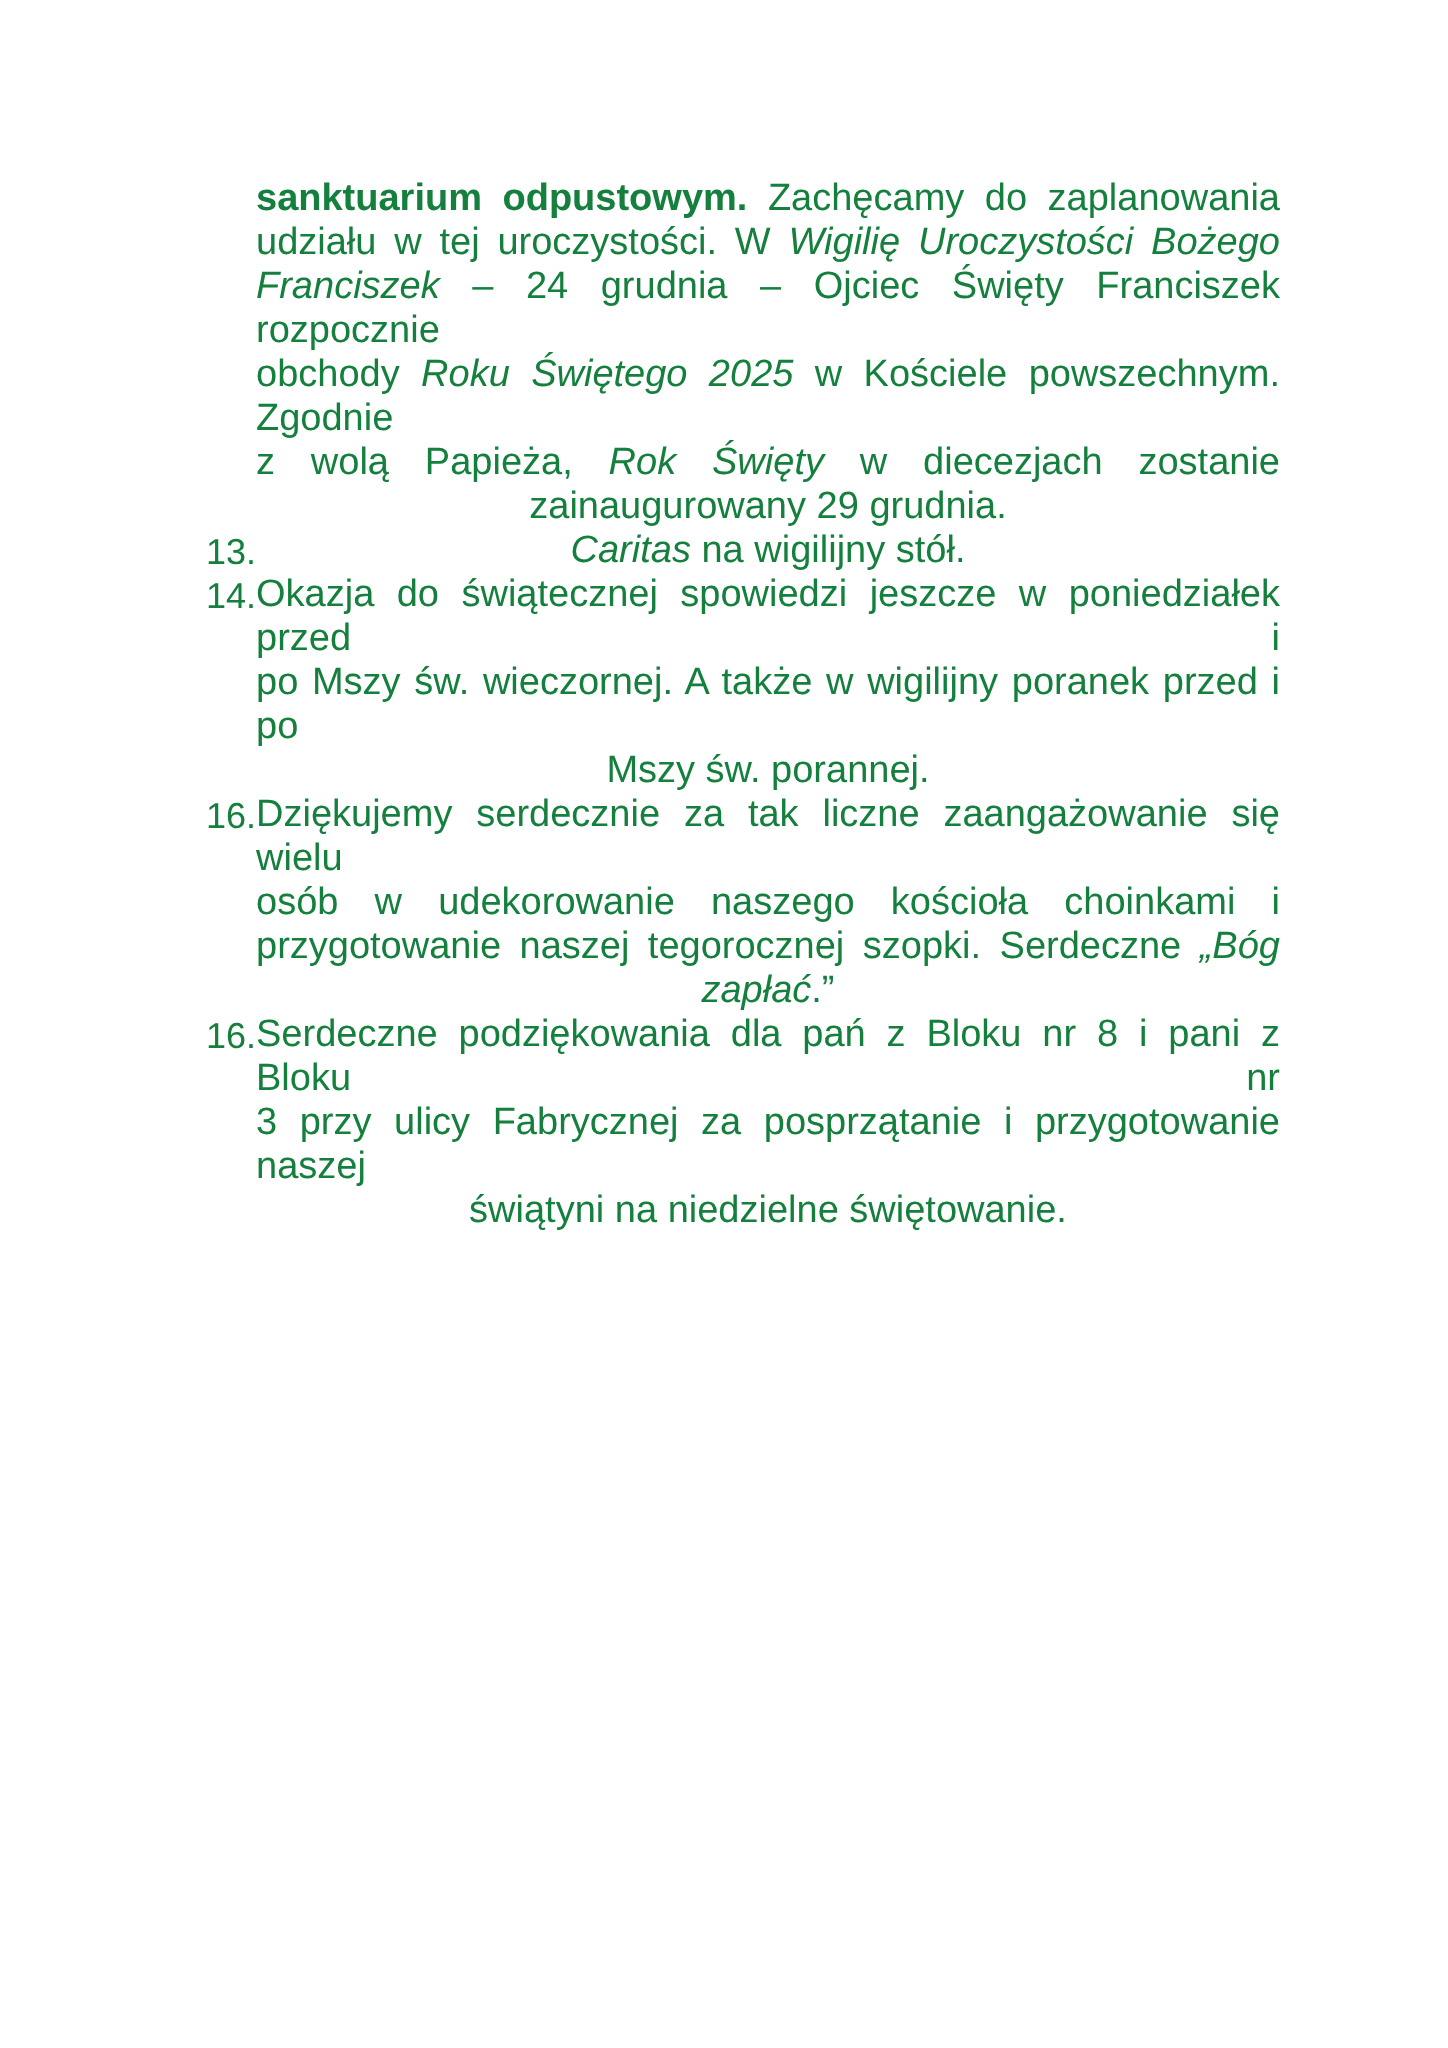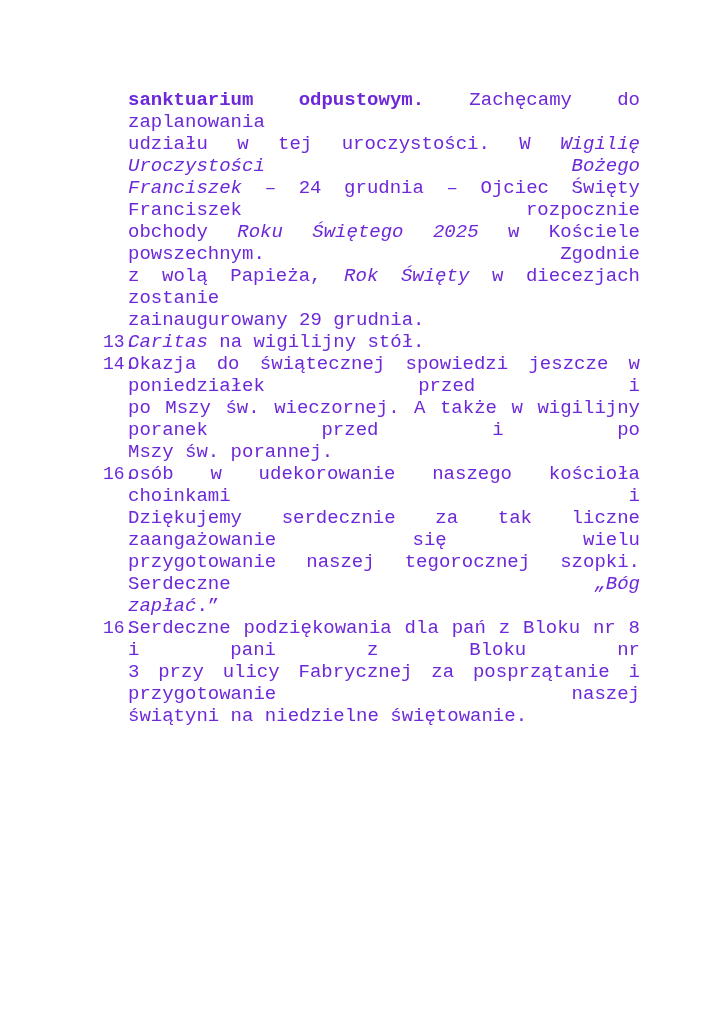"sanktuarium odpustowym. Zachęcamy do" .page { color: #6d28d9 -> #15803d; font-family: Liberation Mono, monospace -> Liberation Sans, sans-serif }
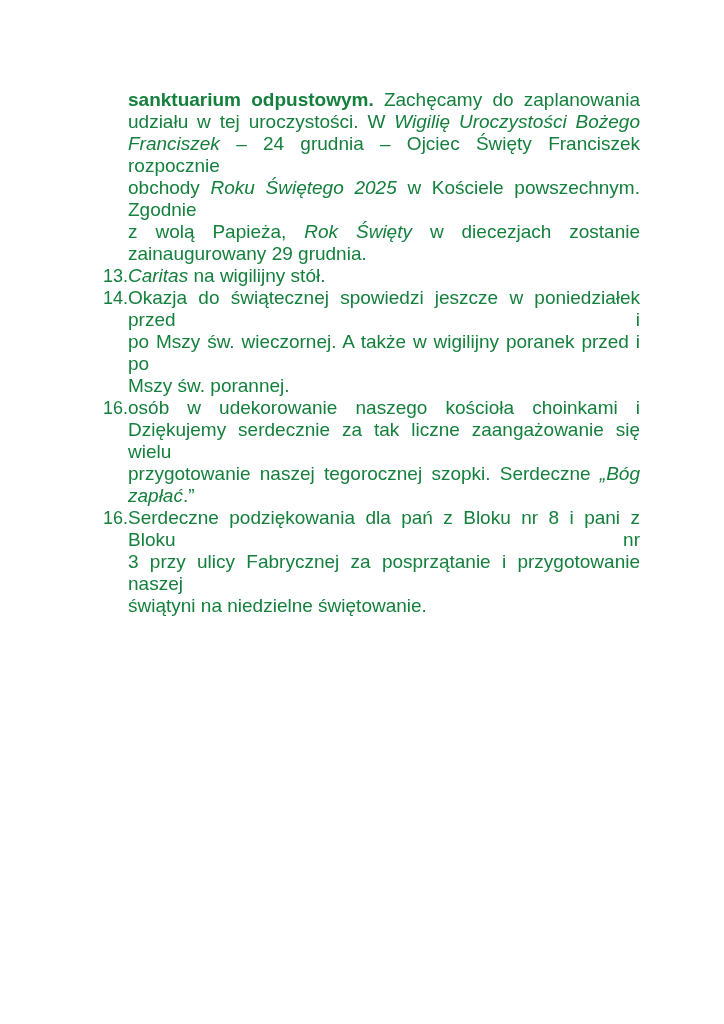"zainaugurowany 29 grudnia." .line { text-align: left -> center }
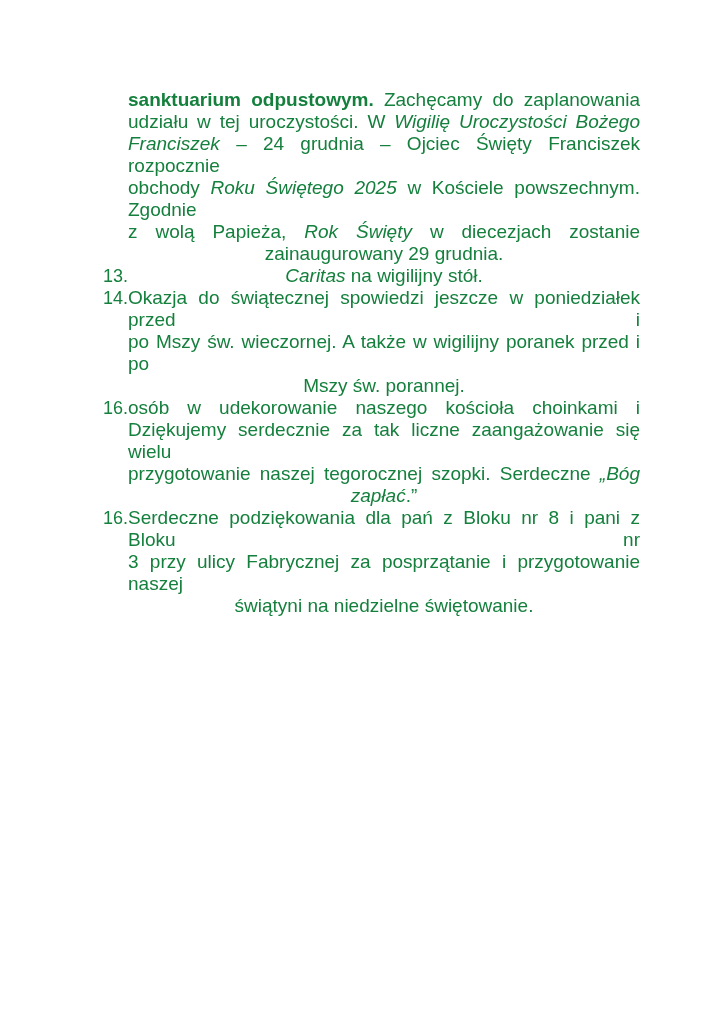"osób w udekorowanie naszego kościoła" div.line { order: before "Dziękujemy serdecznie za tak liczne" -> after "Dziękujemy serdecznie za tak liczne" }
